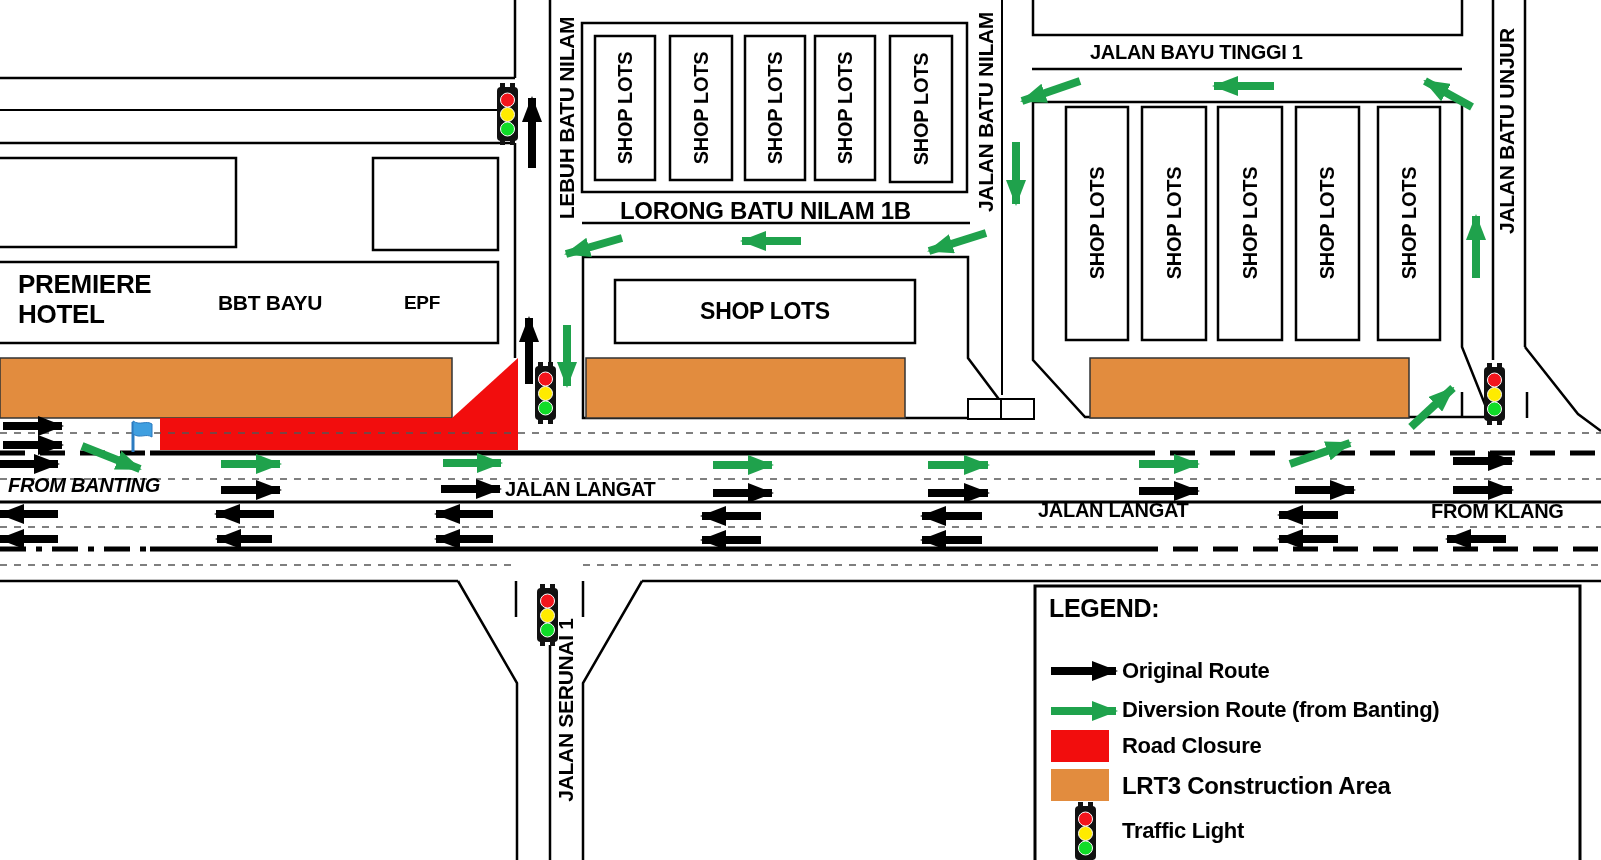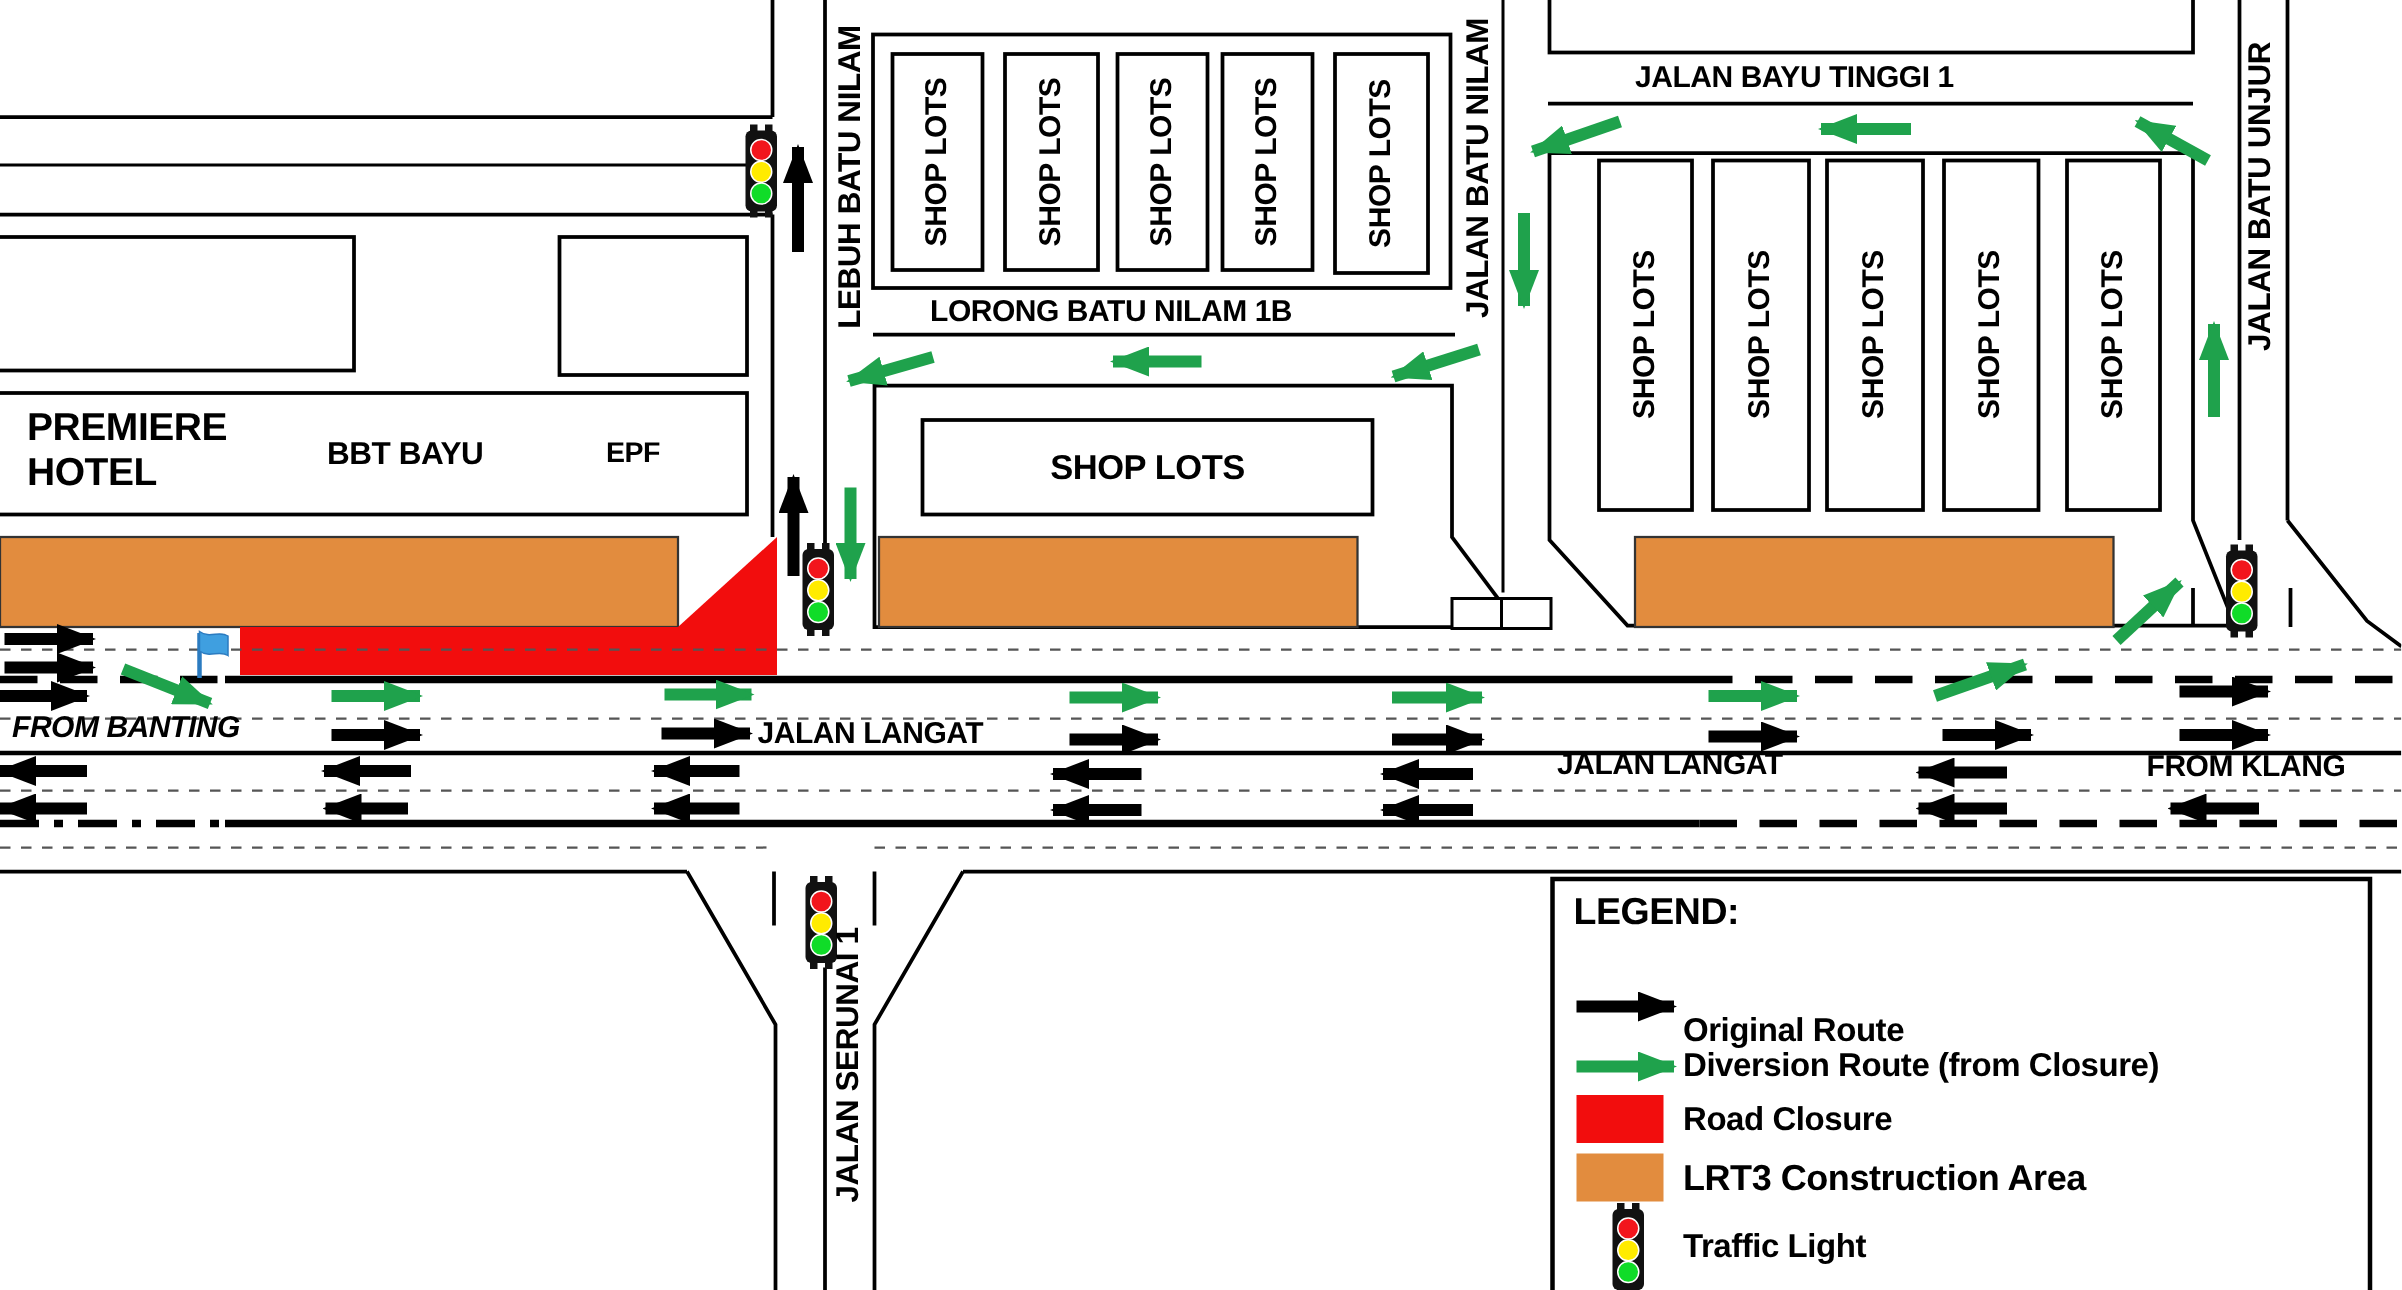"LORONG BATU NILAM 1B" div.lbl { font-size: 20px -> 24px }
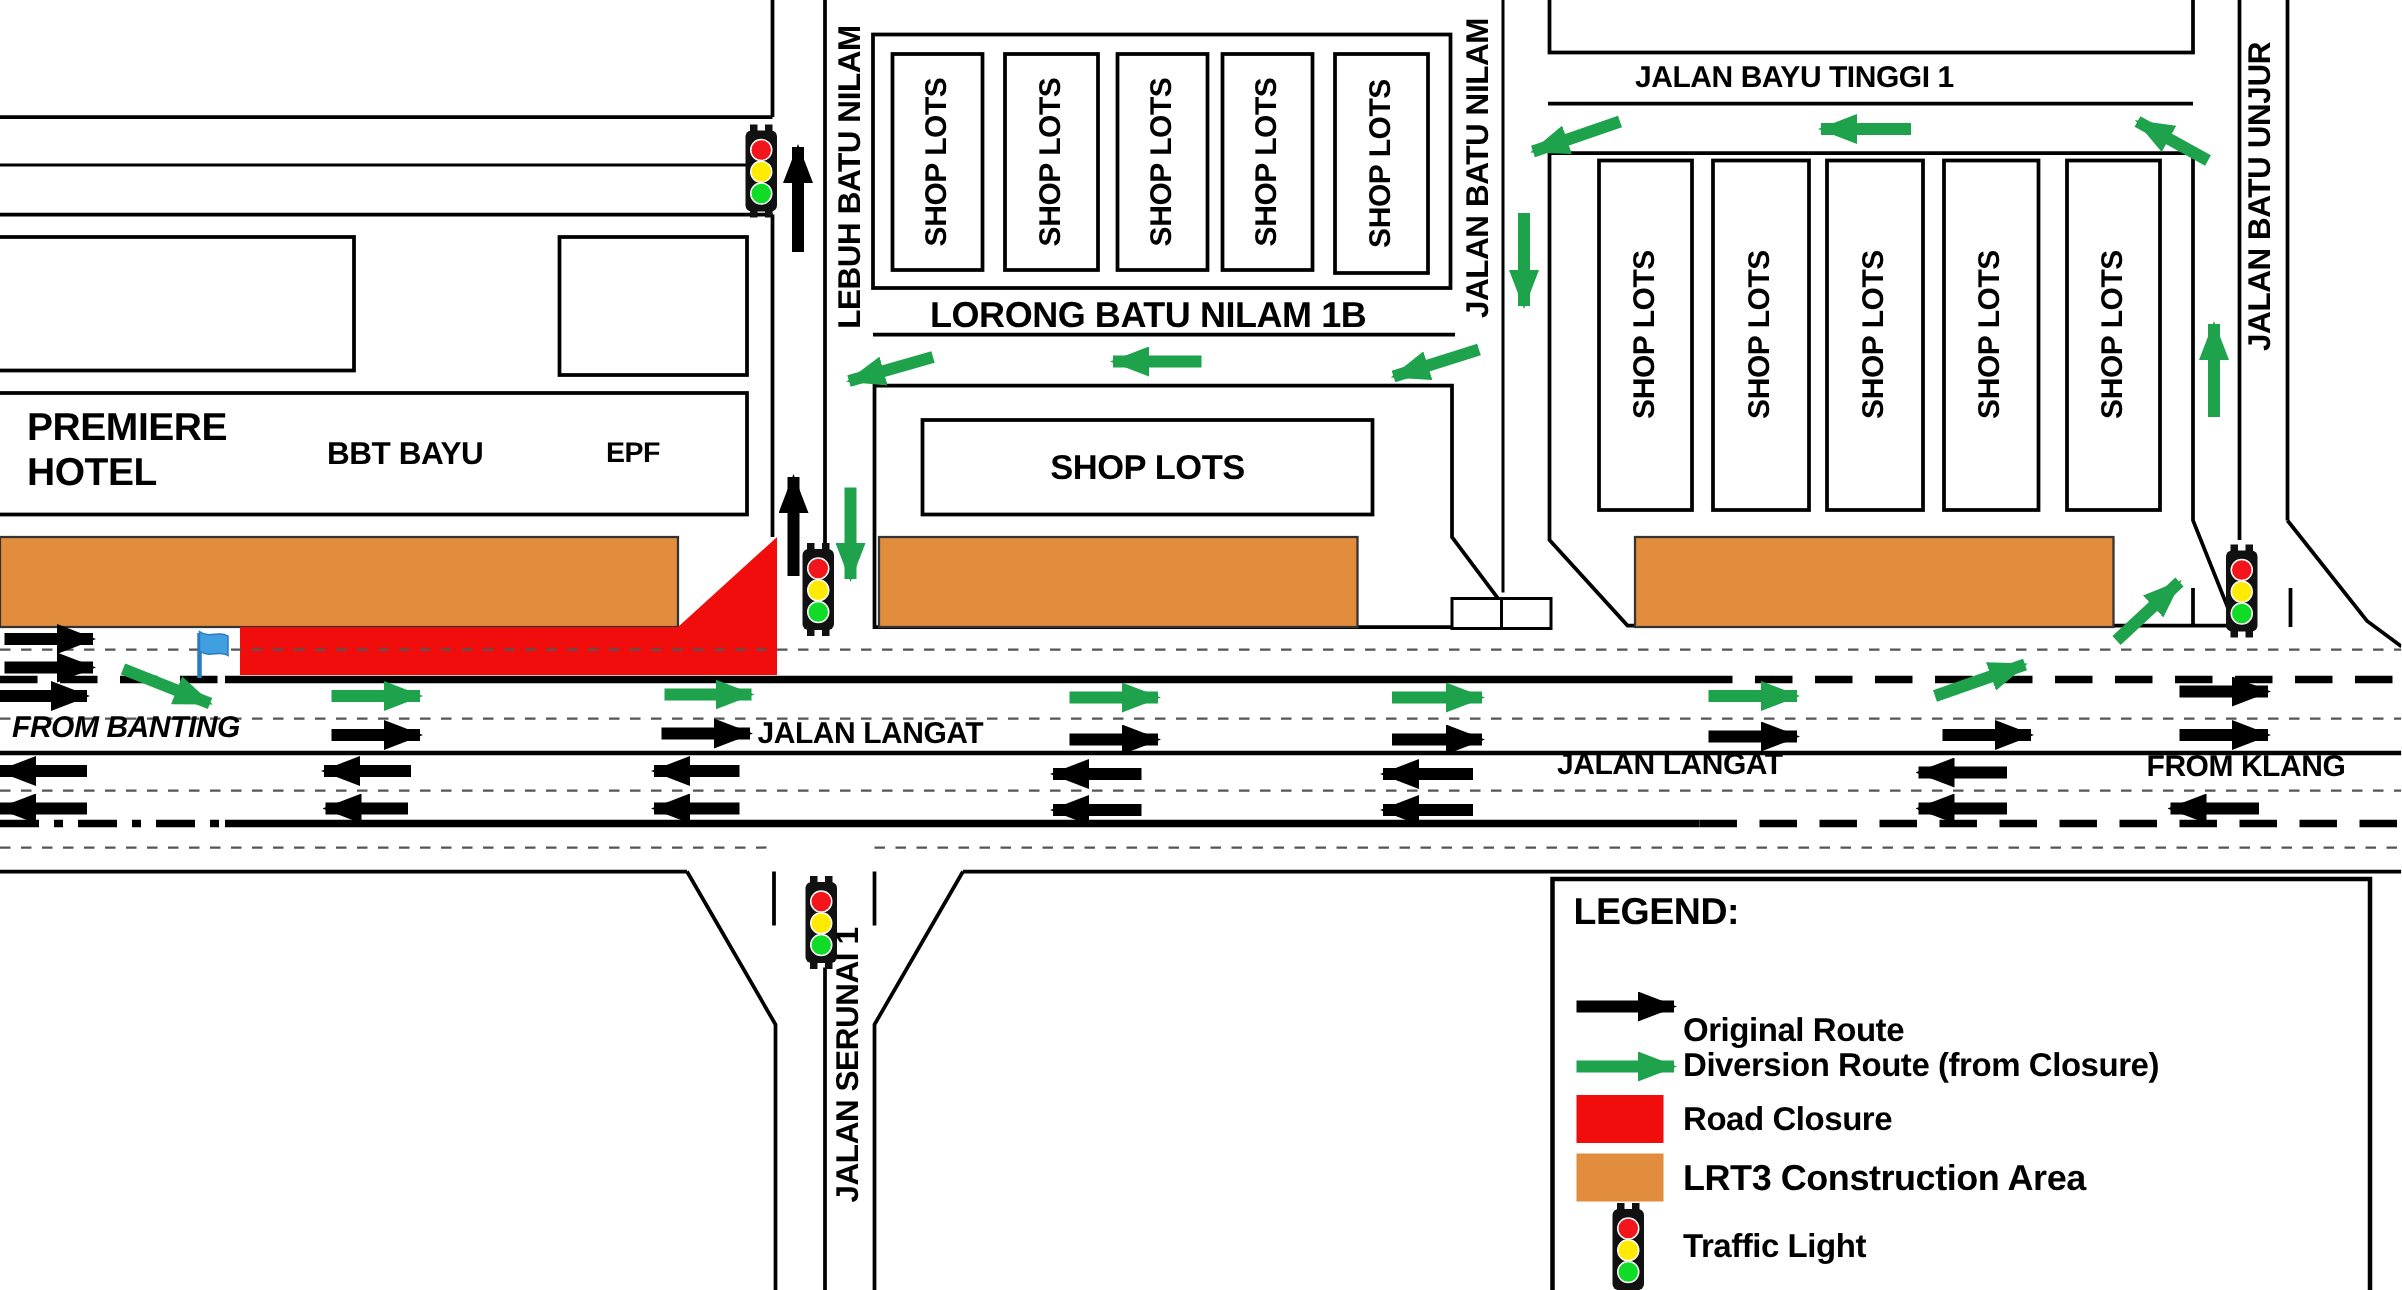"Original Route" div.lbl { margin-top: 16px -> none }
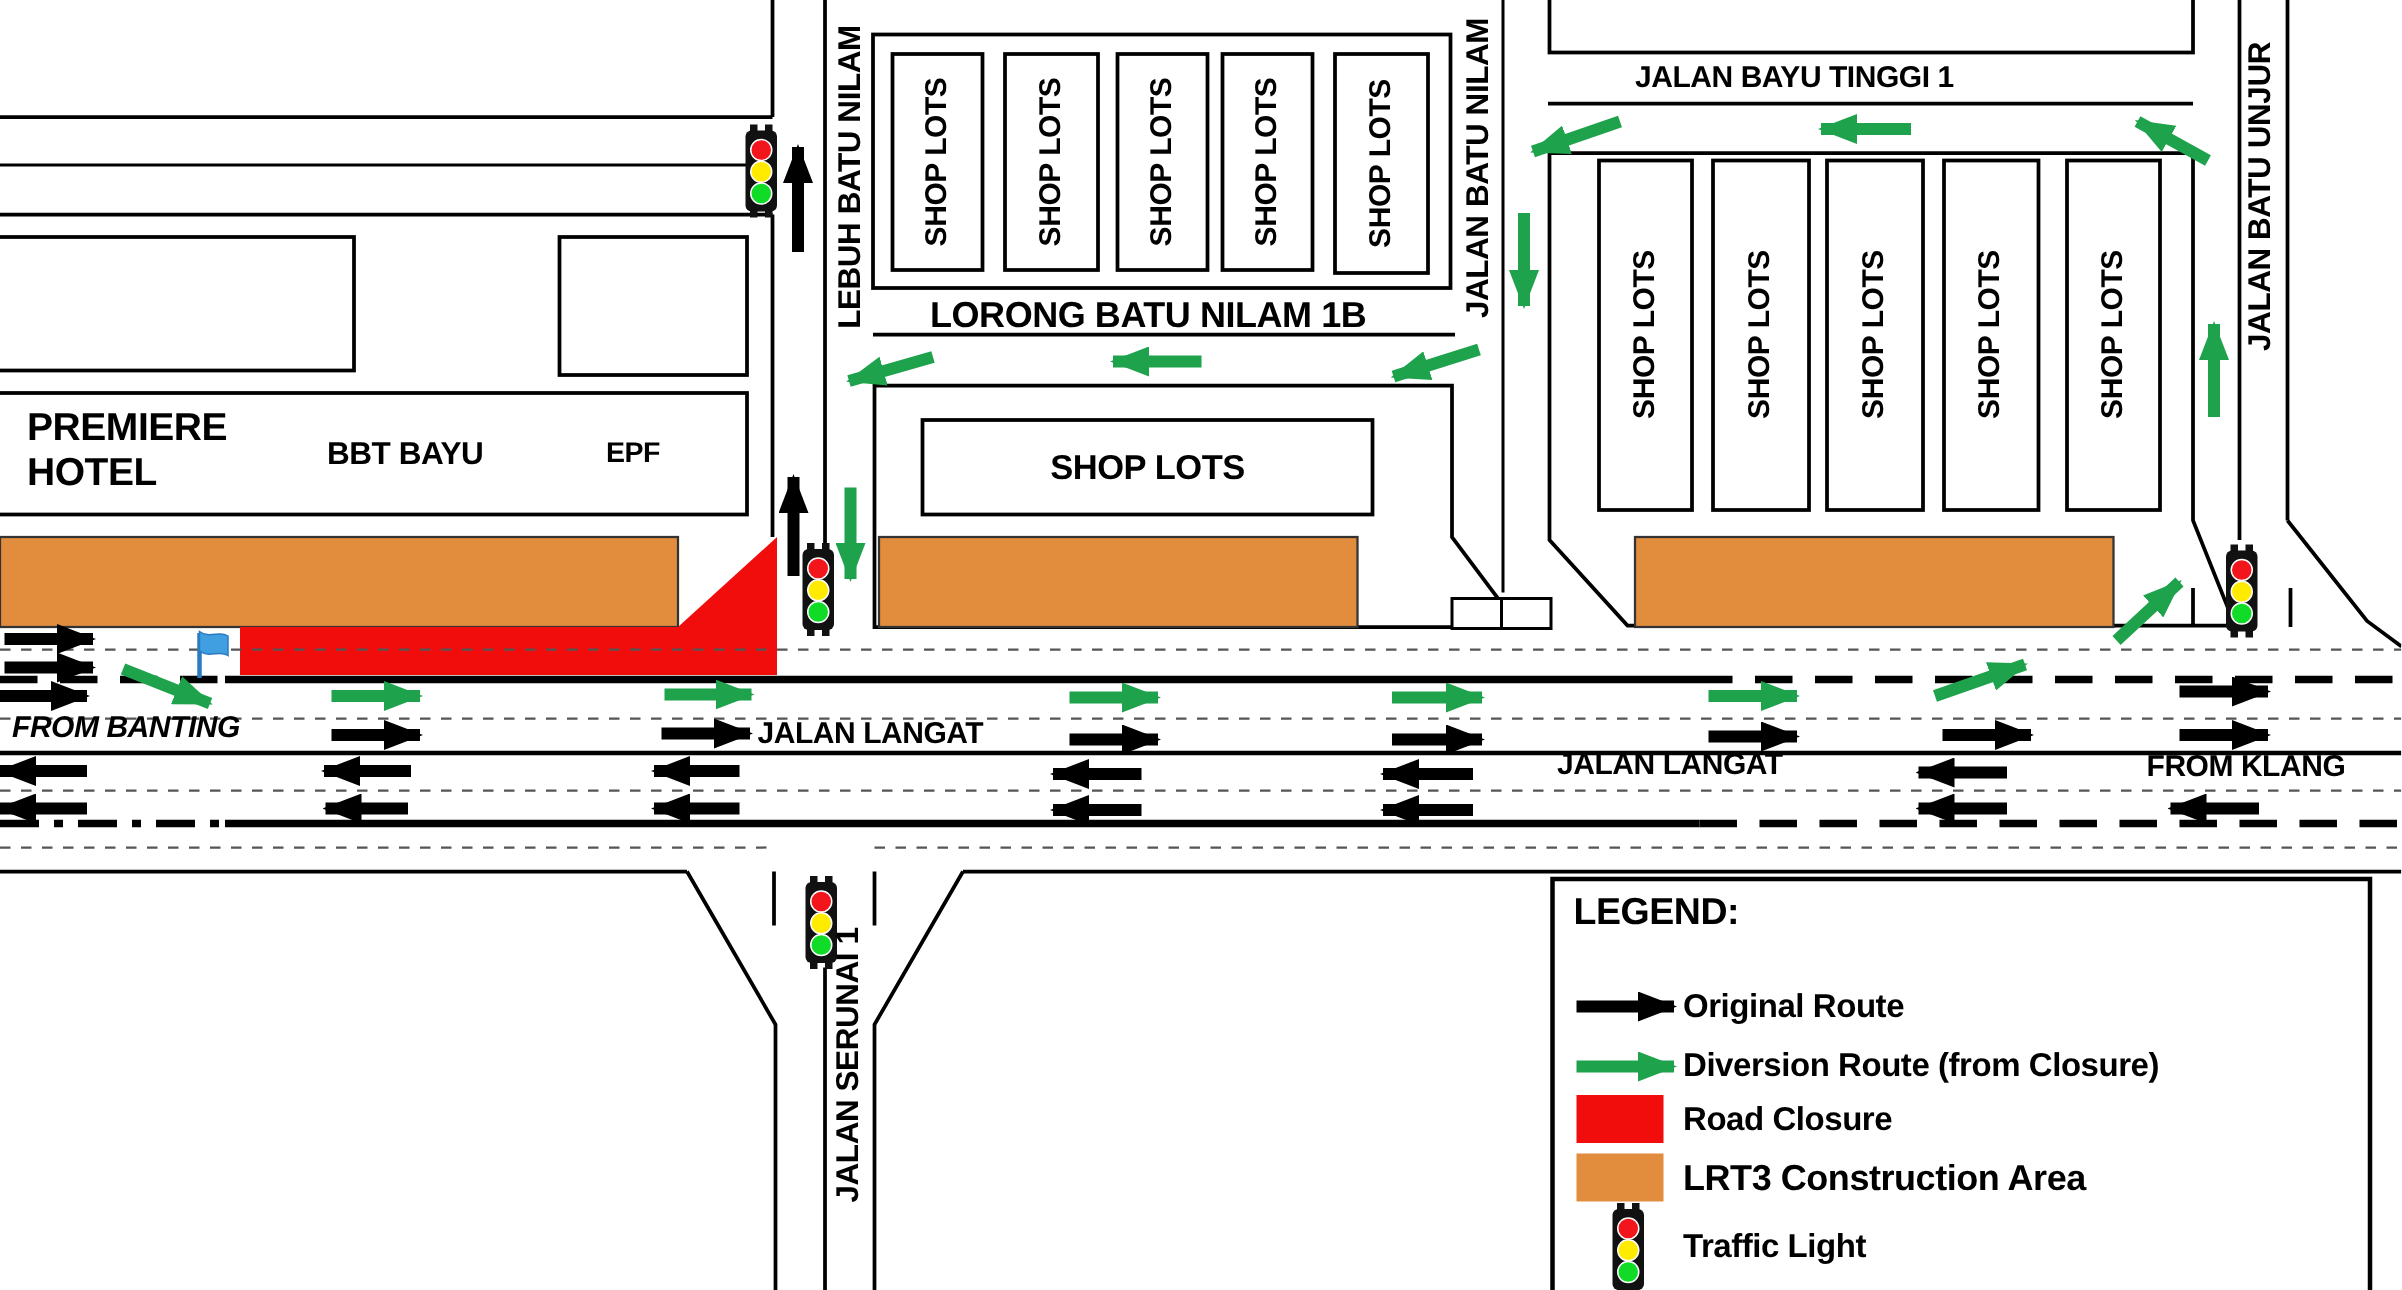"Diversion Route (from Closure)" div.lbl { text: Closure -> Banting }
